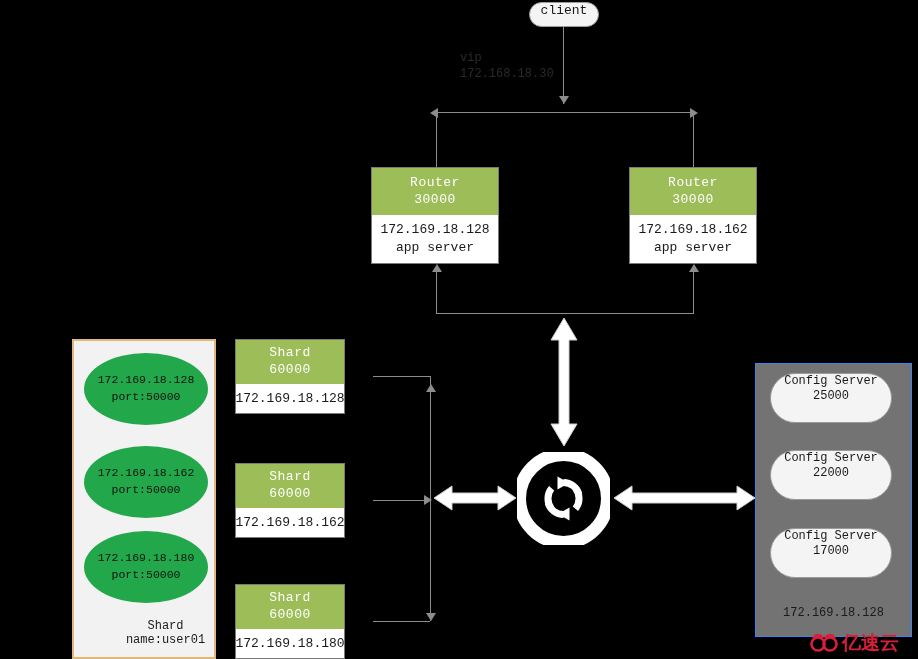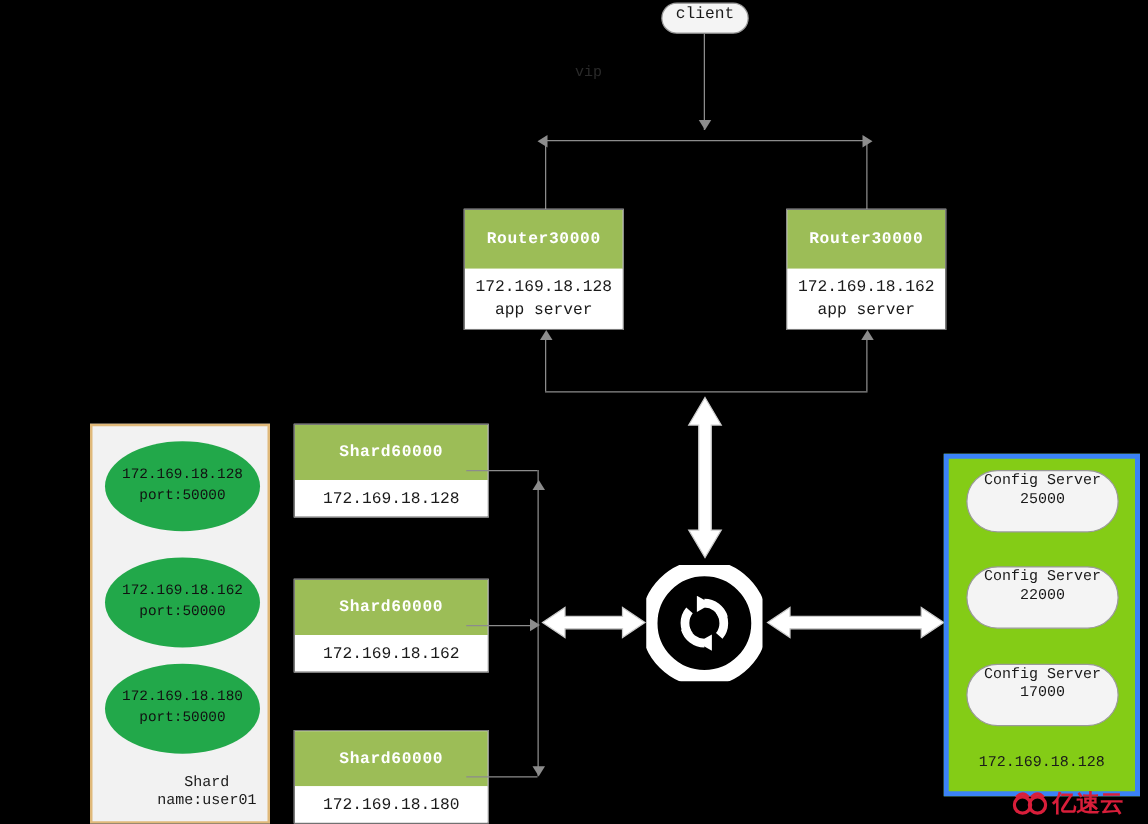"172.168.18.30" div { html: none -> <div>172.168.18.30</div> }
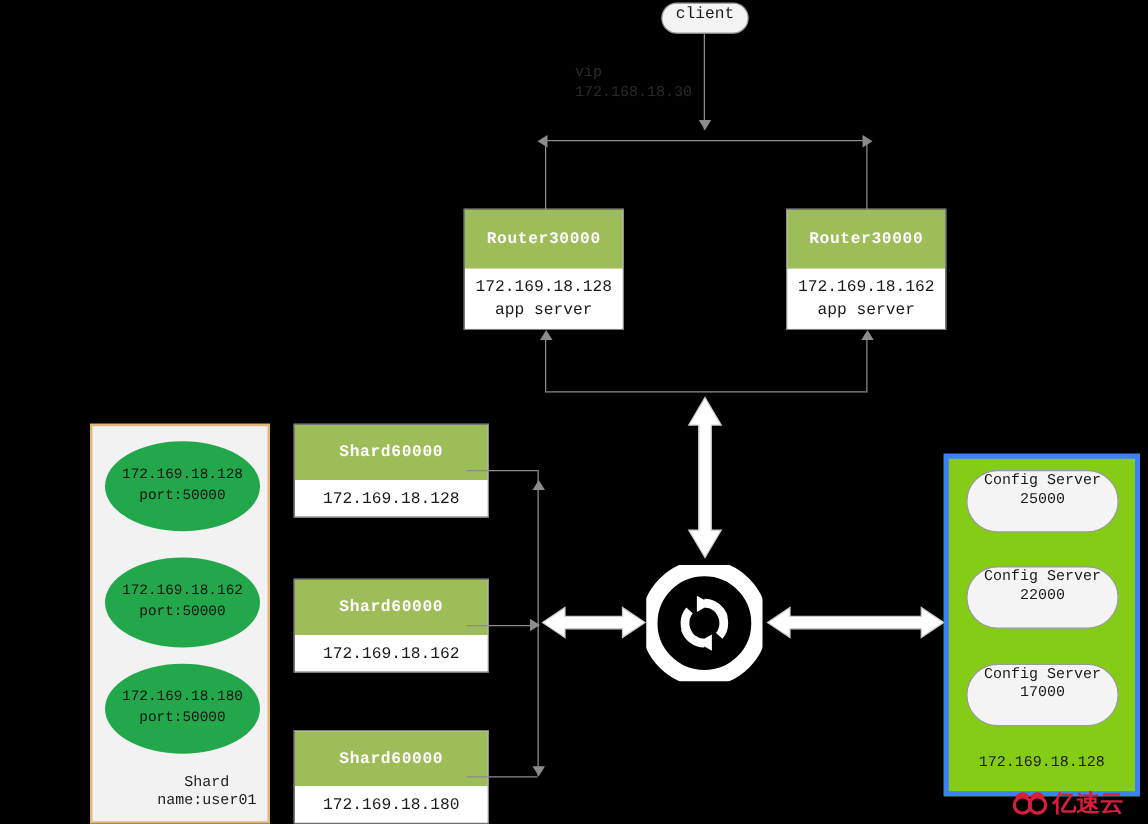"Router" .card-head { flex-direction: row -> column; font-weight: bold -> normal }
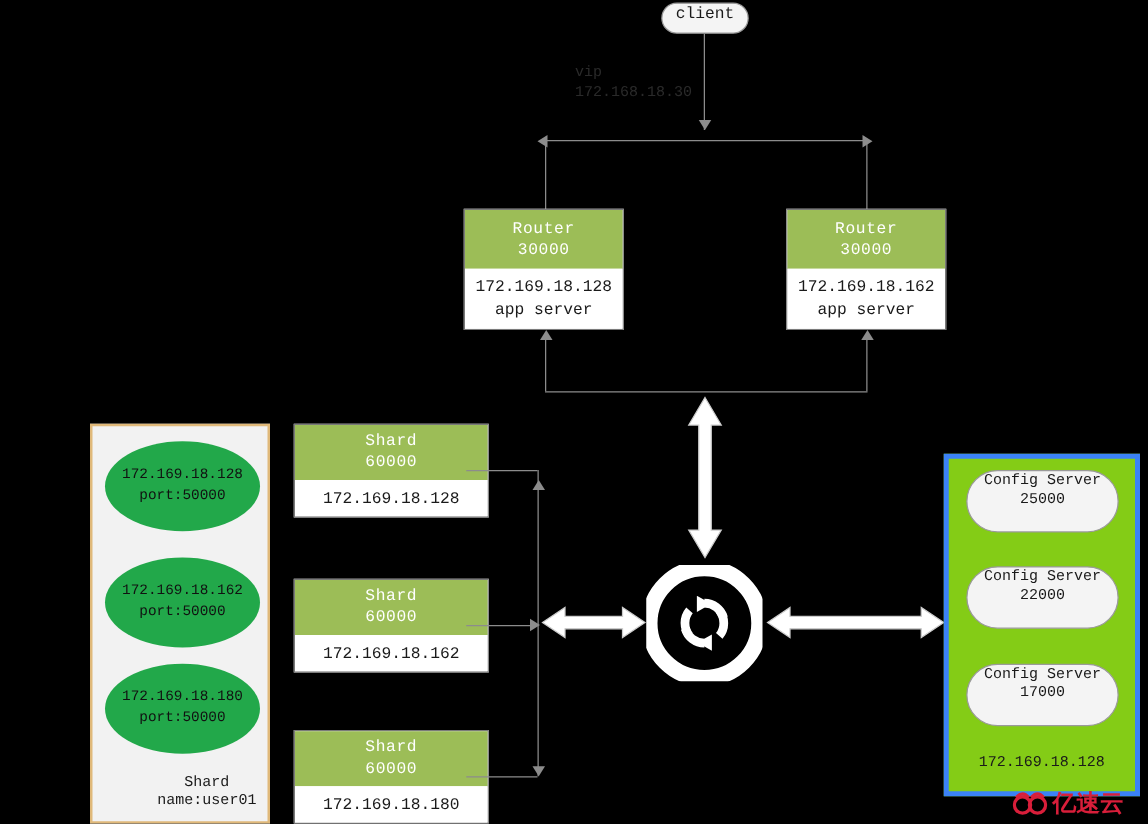"Shard" .shard-card { width: 156px -> 110px }
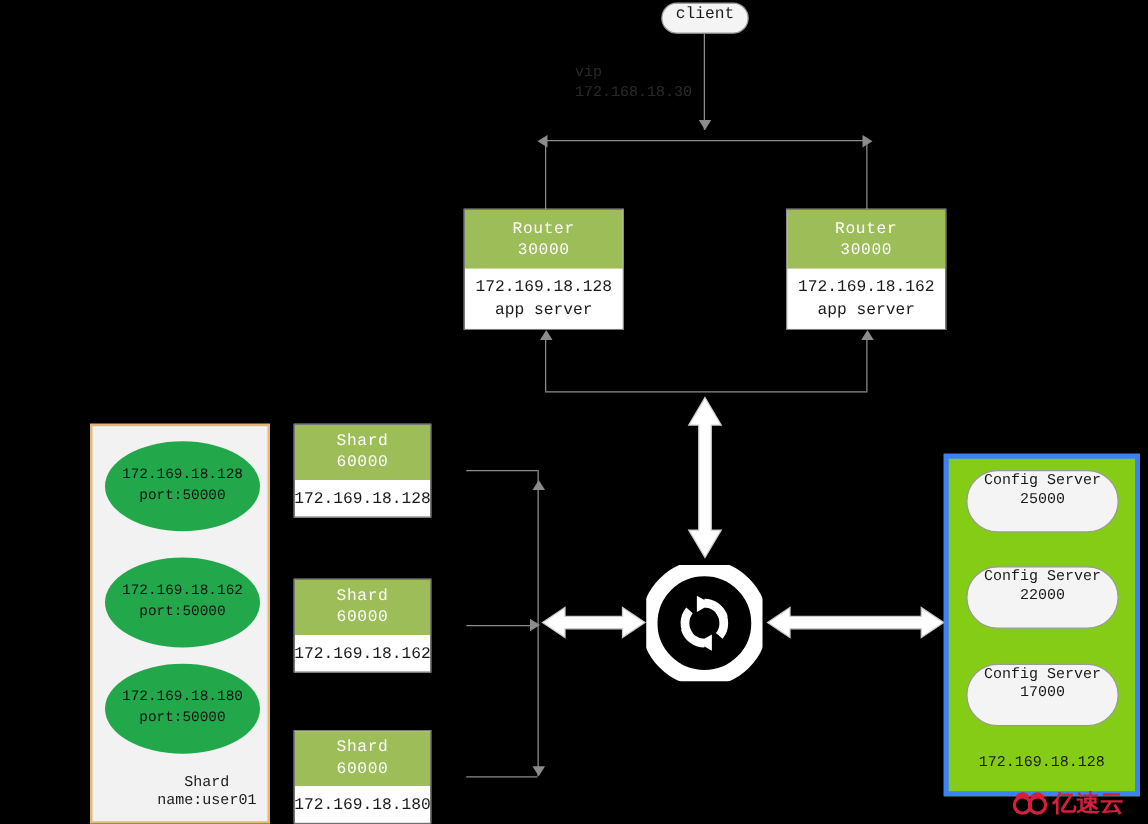"Config Server" .panel-right { background: #84cc16 -> #737373; border: 4px solid #3b82f6 -> 1px solid #3b82f6 }
